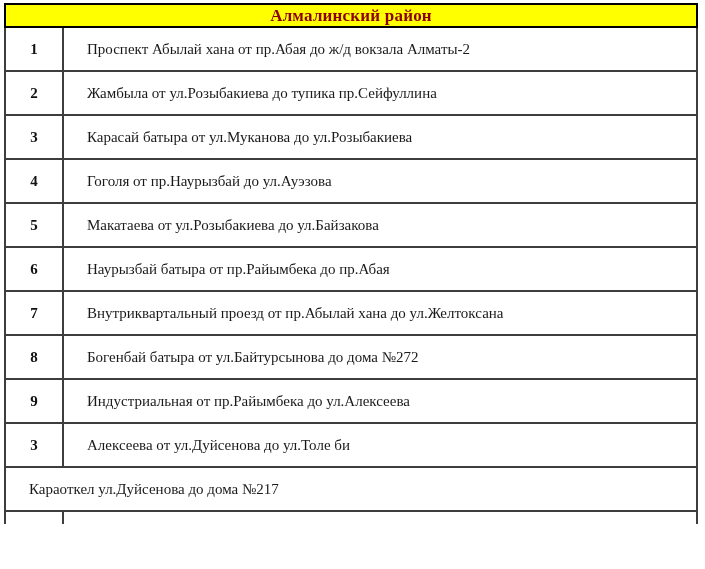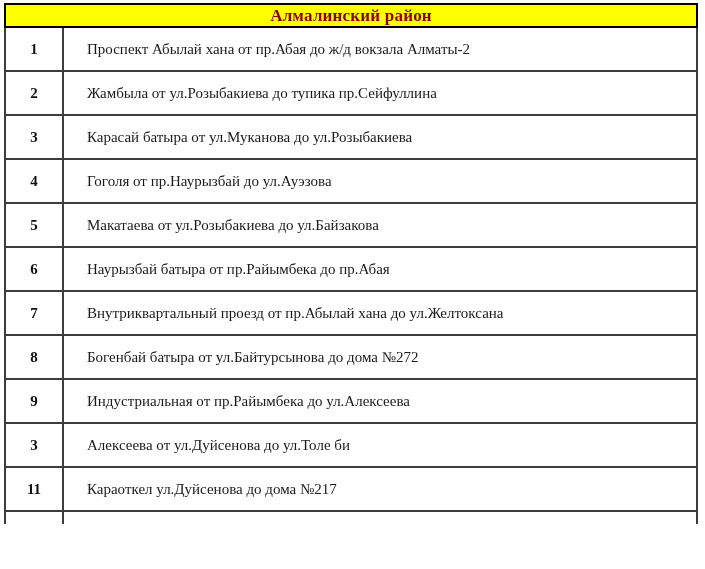"11" div.cell-num { html: <div>11</div> -> none }
